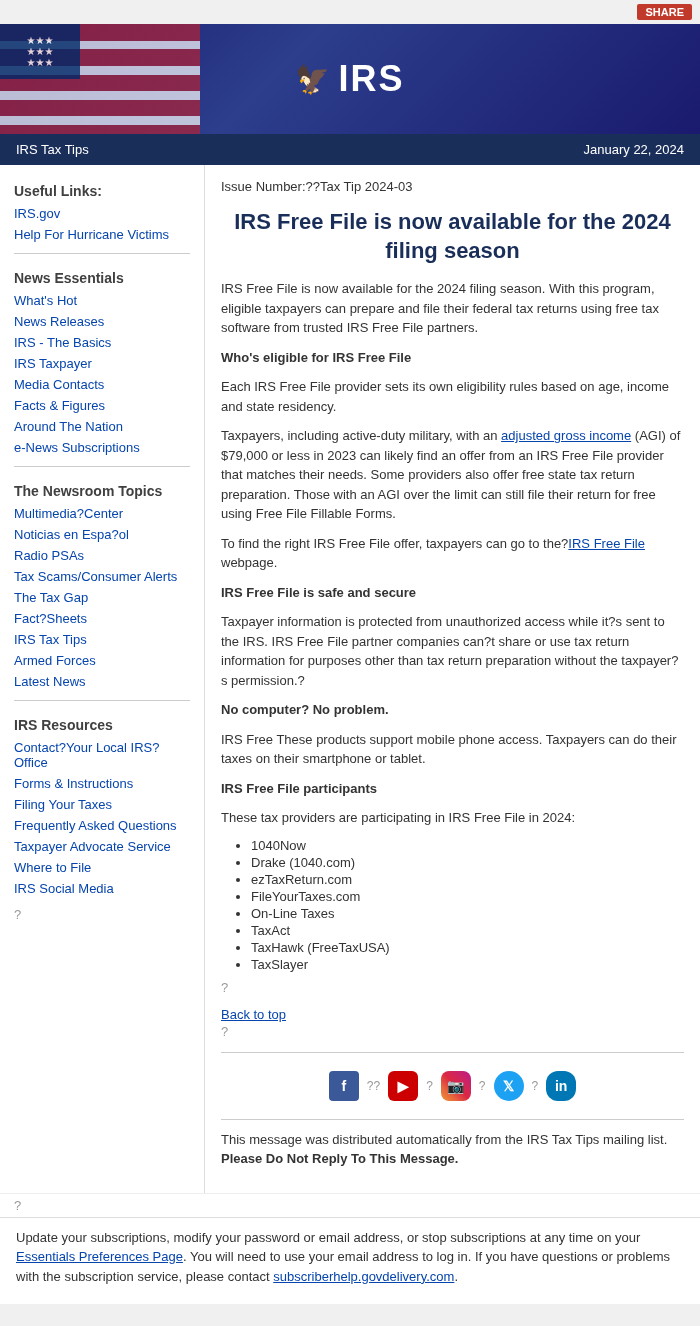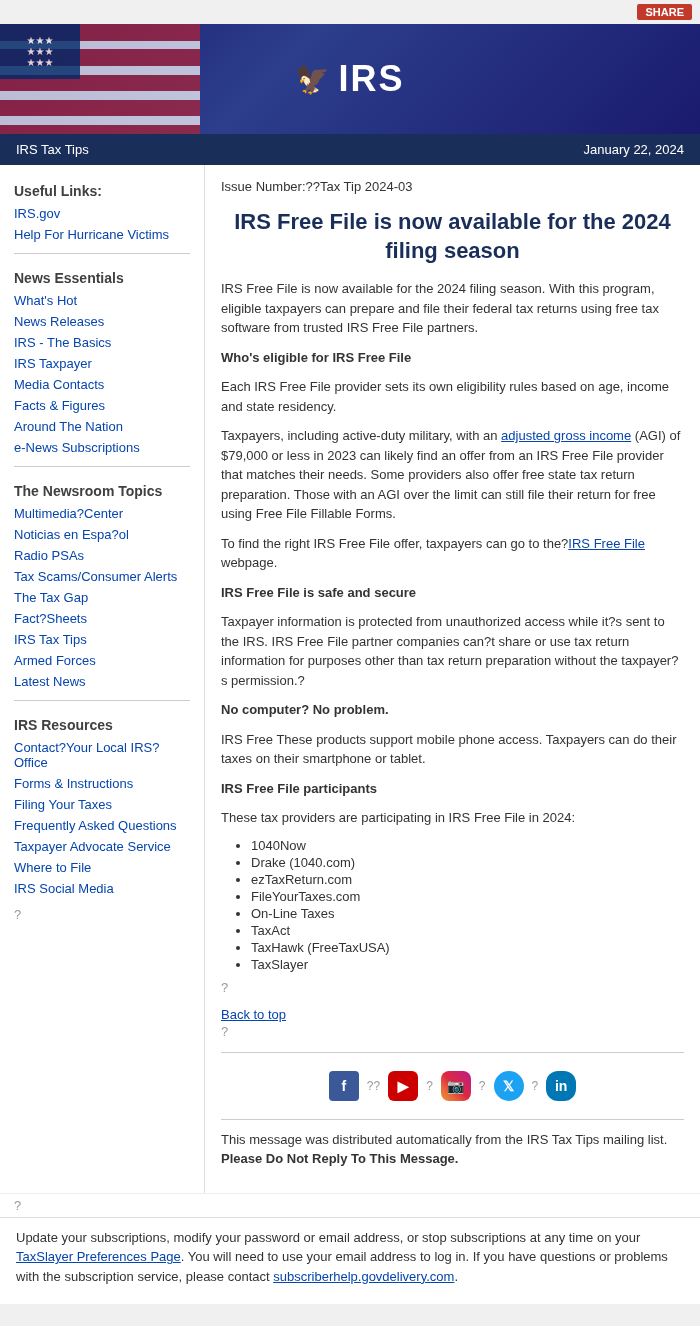"TaxSlayer Preferences Page" a { text: TaxSlayer -> Essentials }
